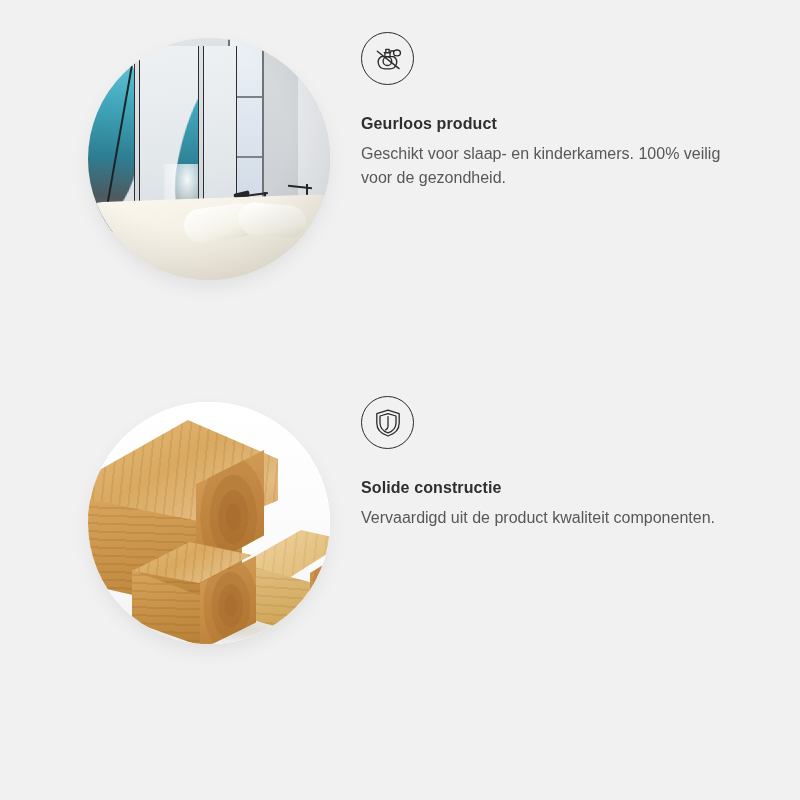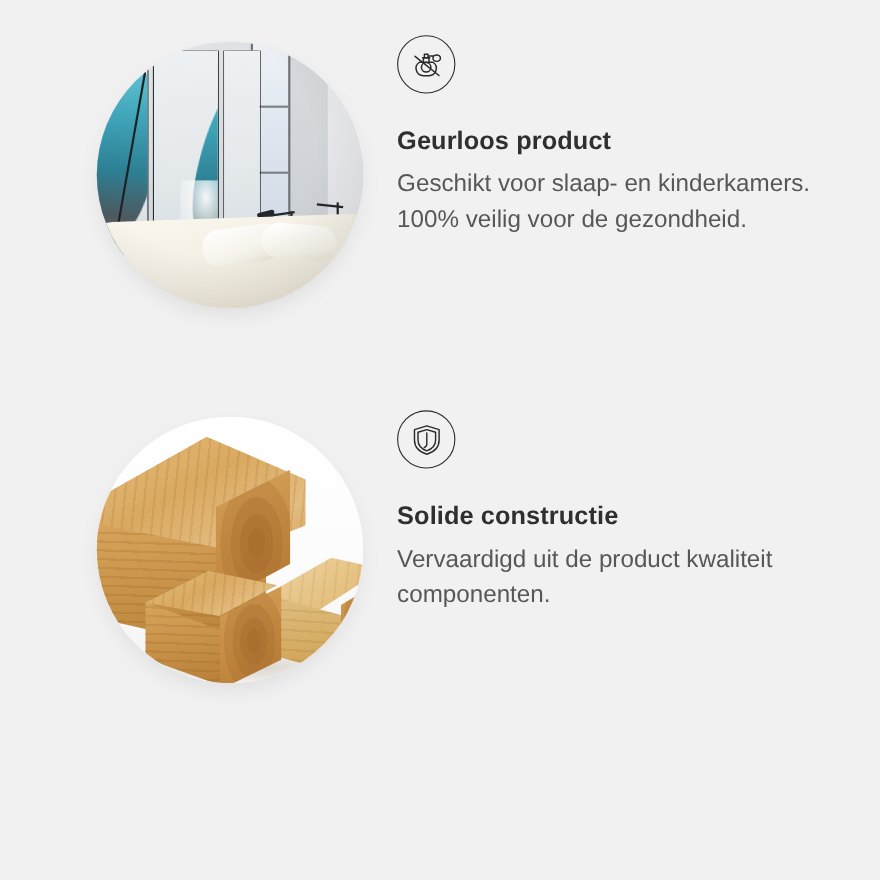"Geurloos product" .feature-title { font-size: 23px -> 16px }
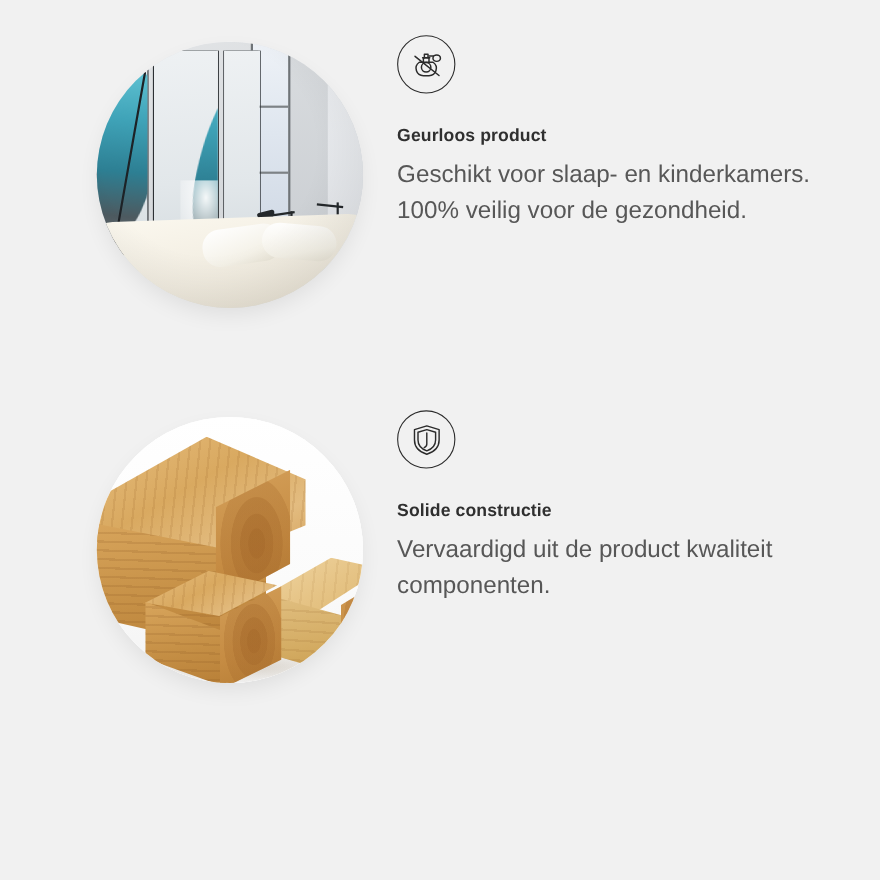"Geschikt voor slaap- en kinderkamers." .feature-desc { font-size: 22px -> 16px }
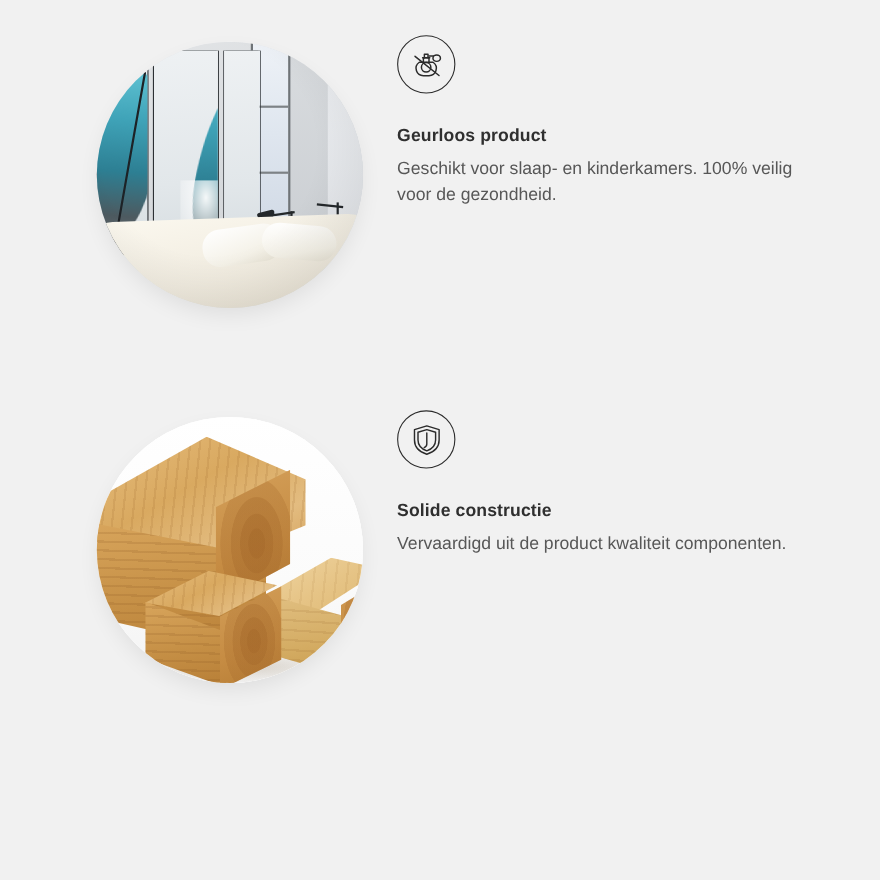"Solide constructie" .feature--build { top: 373px -> 396px }
